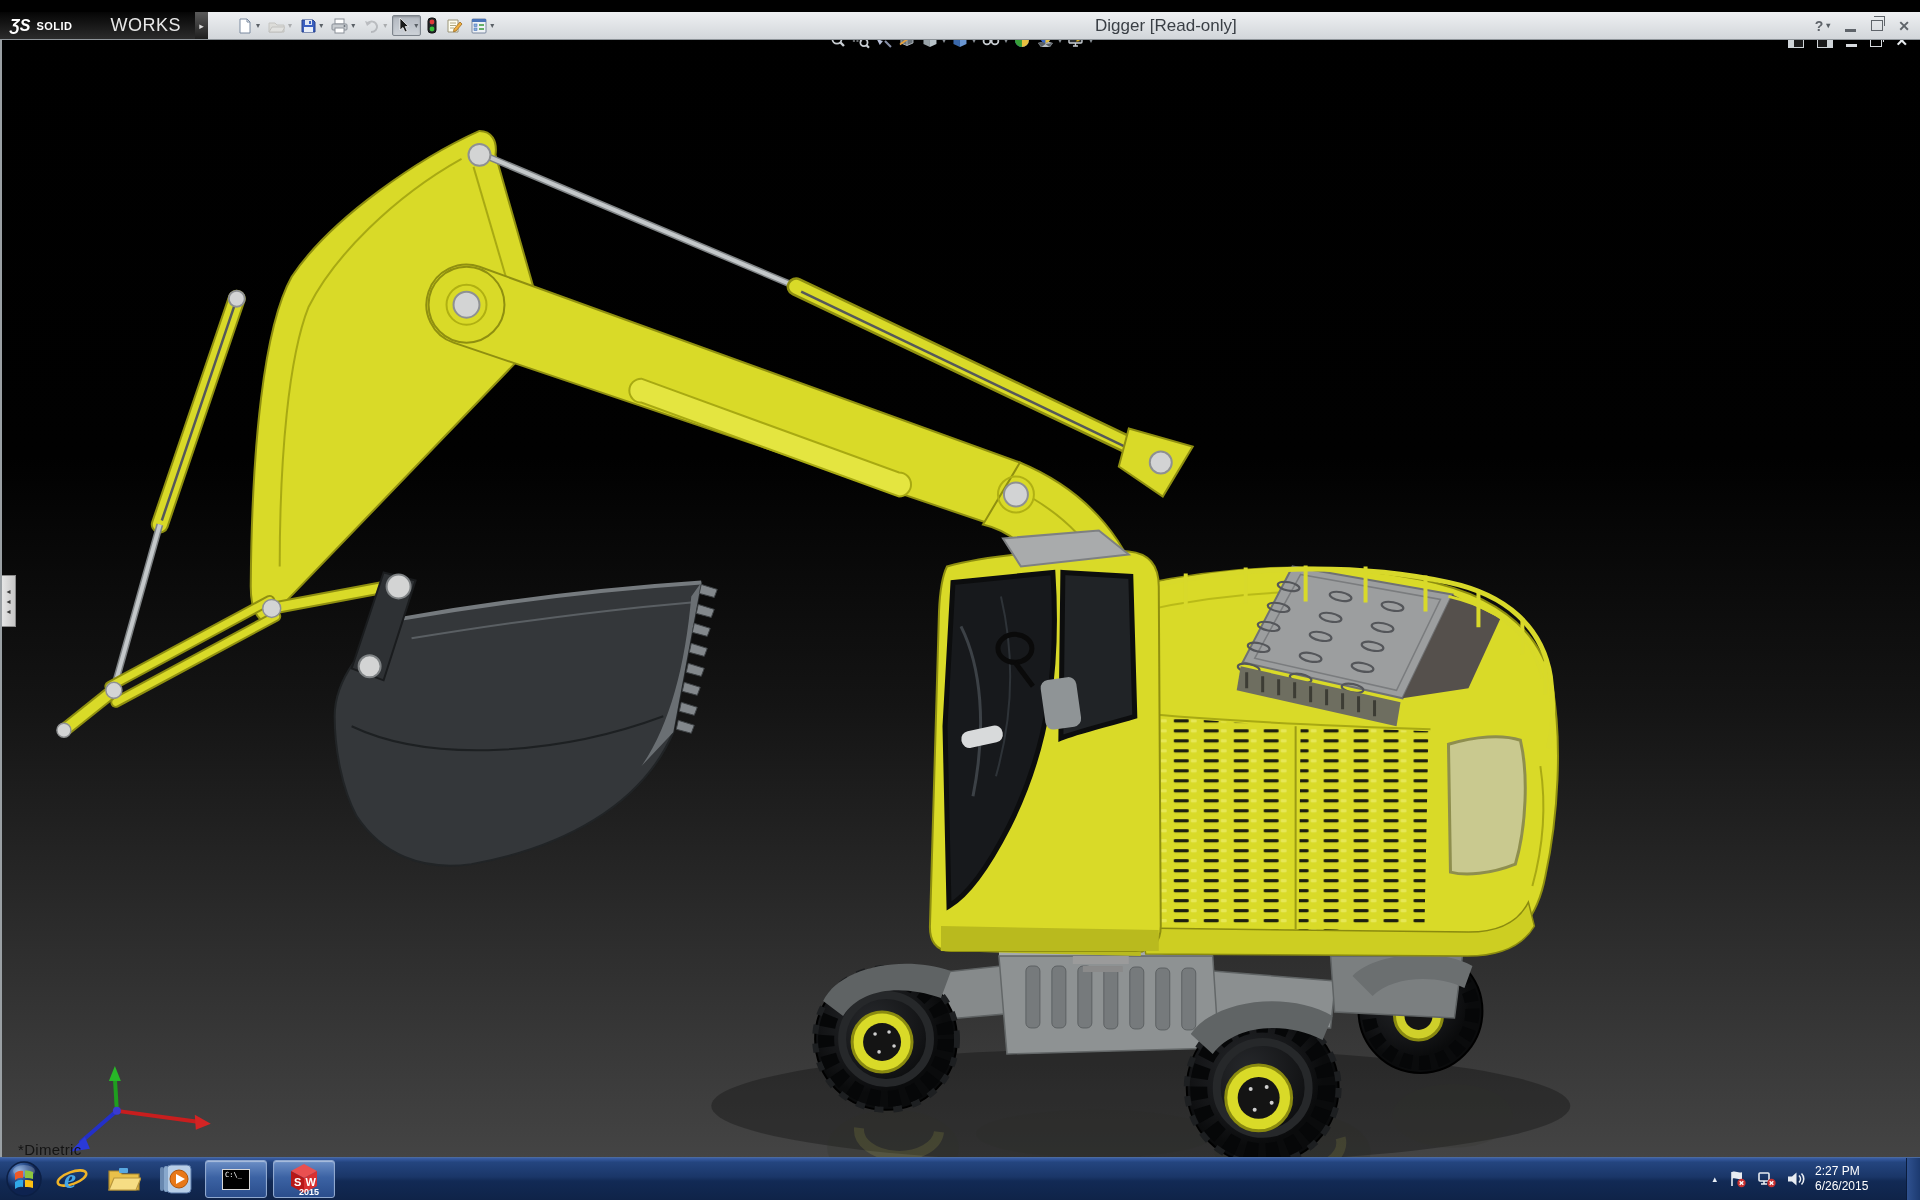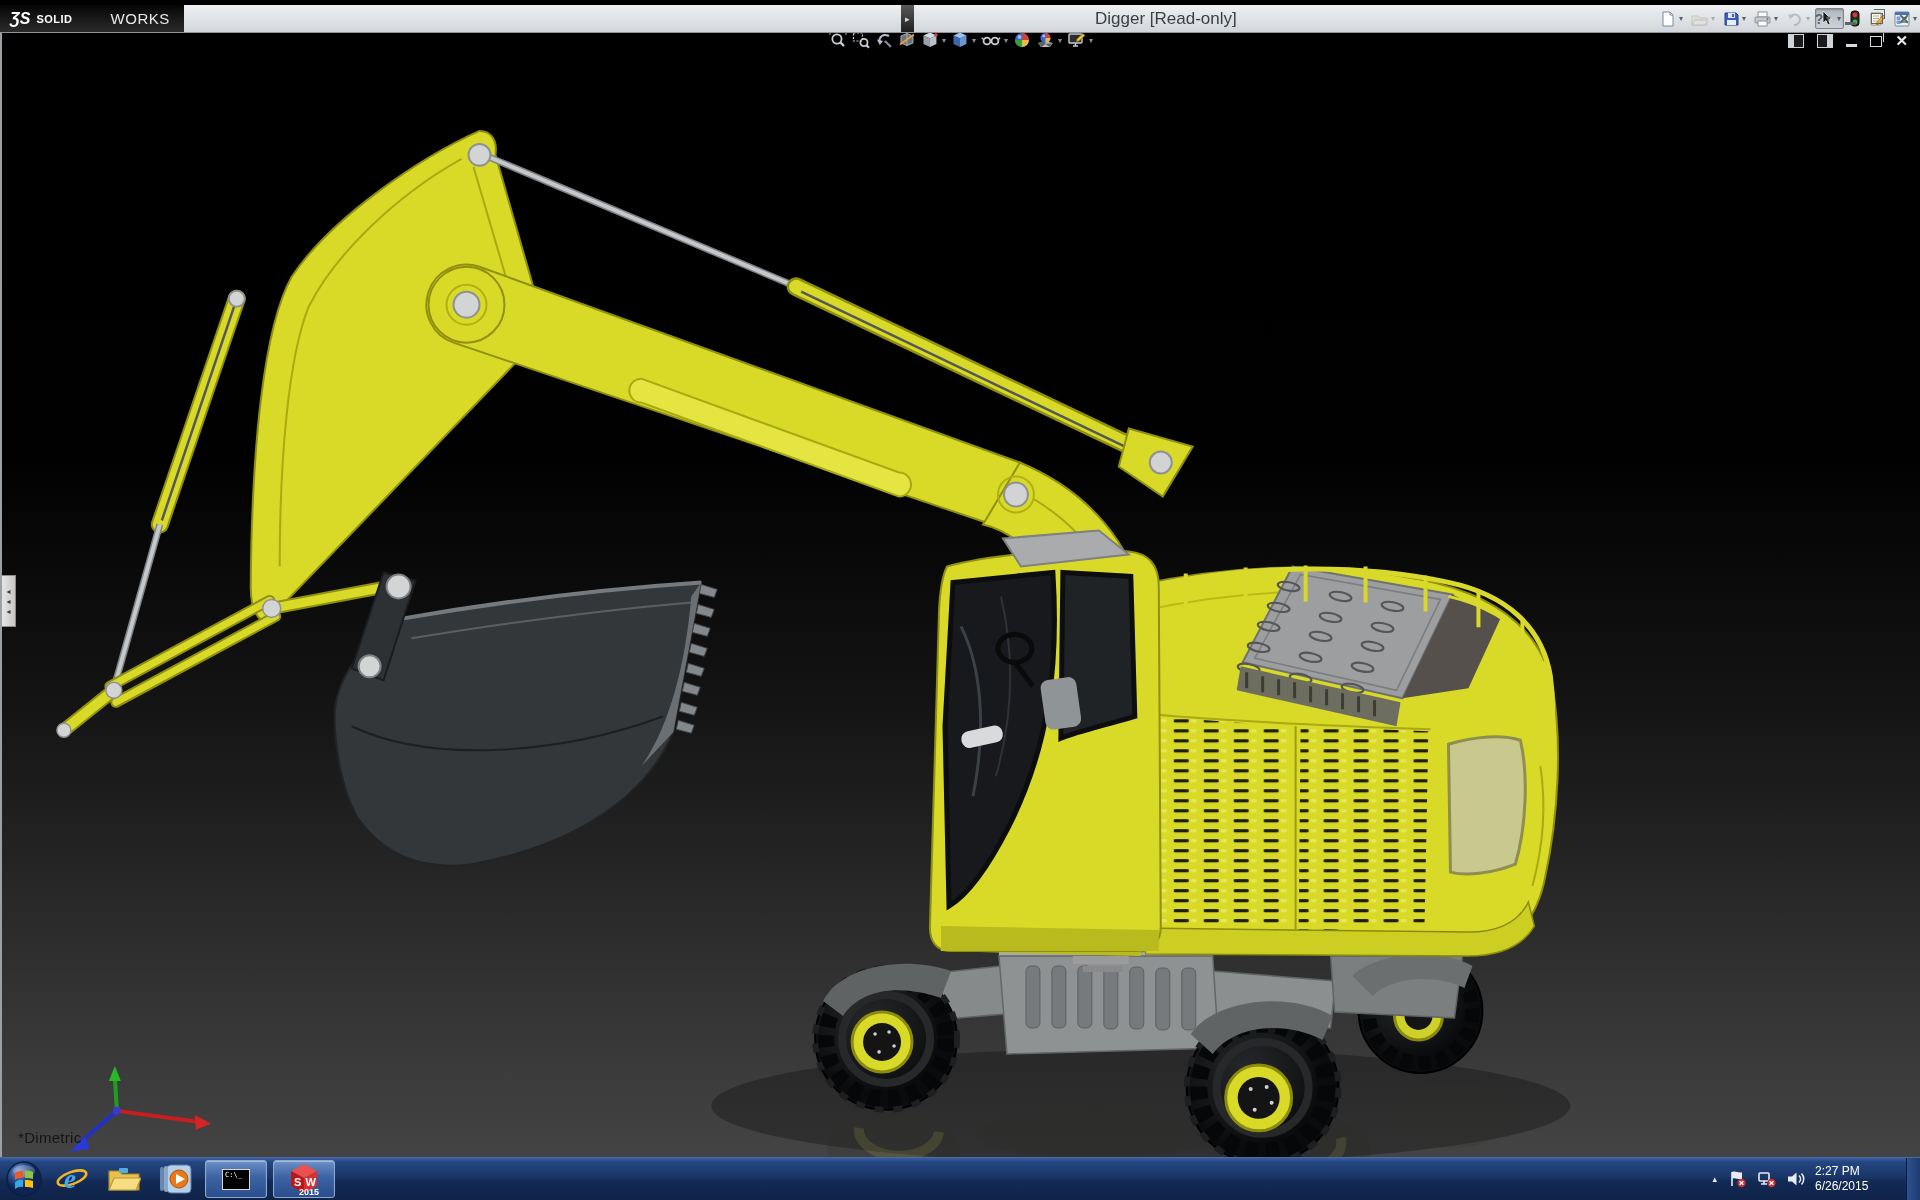"ƷS" .topbar { justify-content: space-between -> none; top: 5px -> 12px }
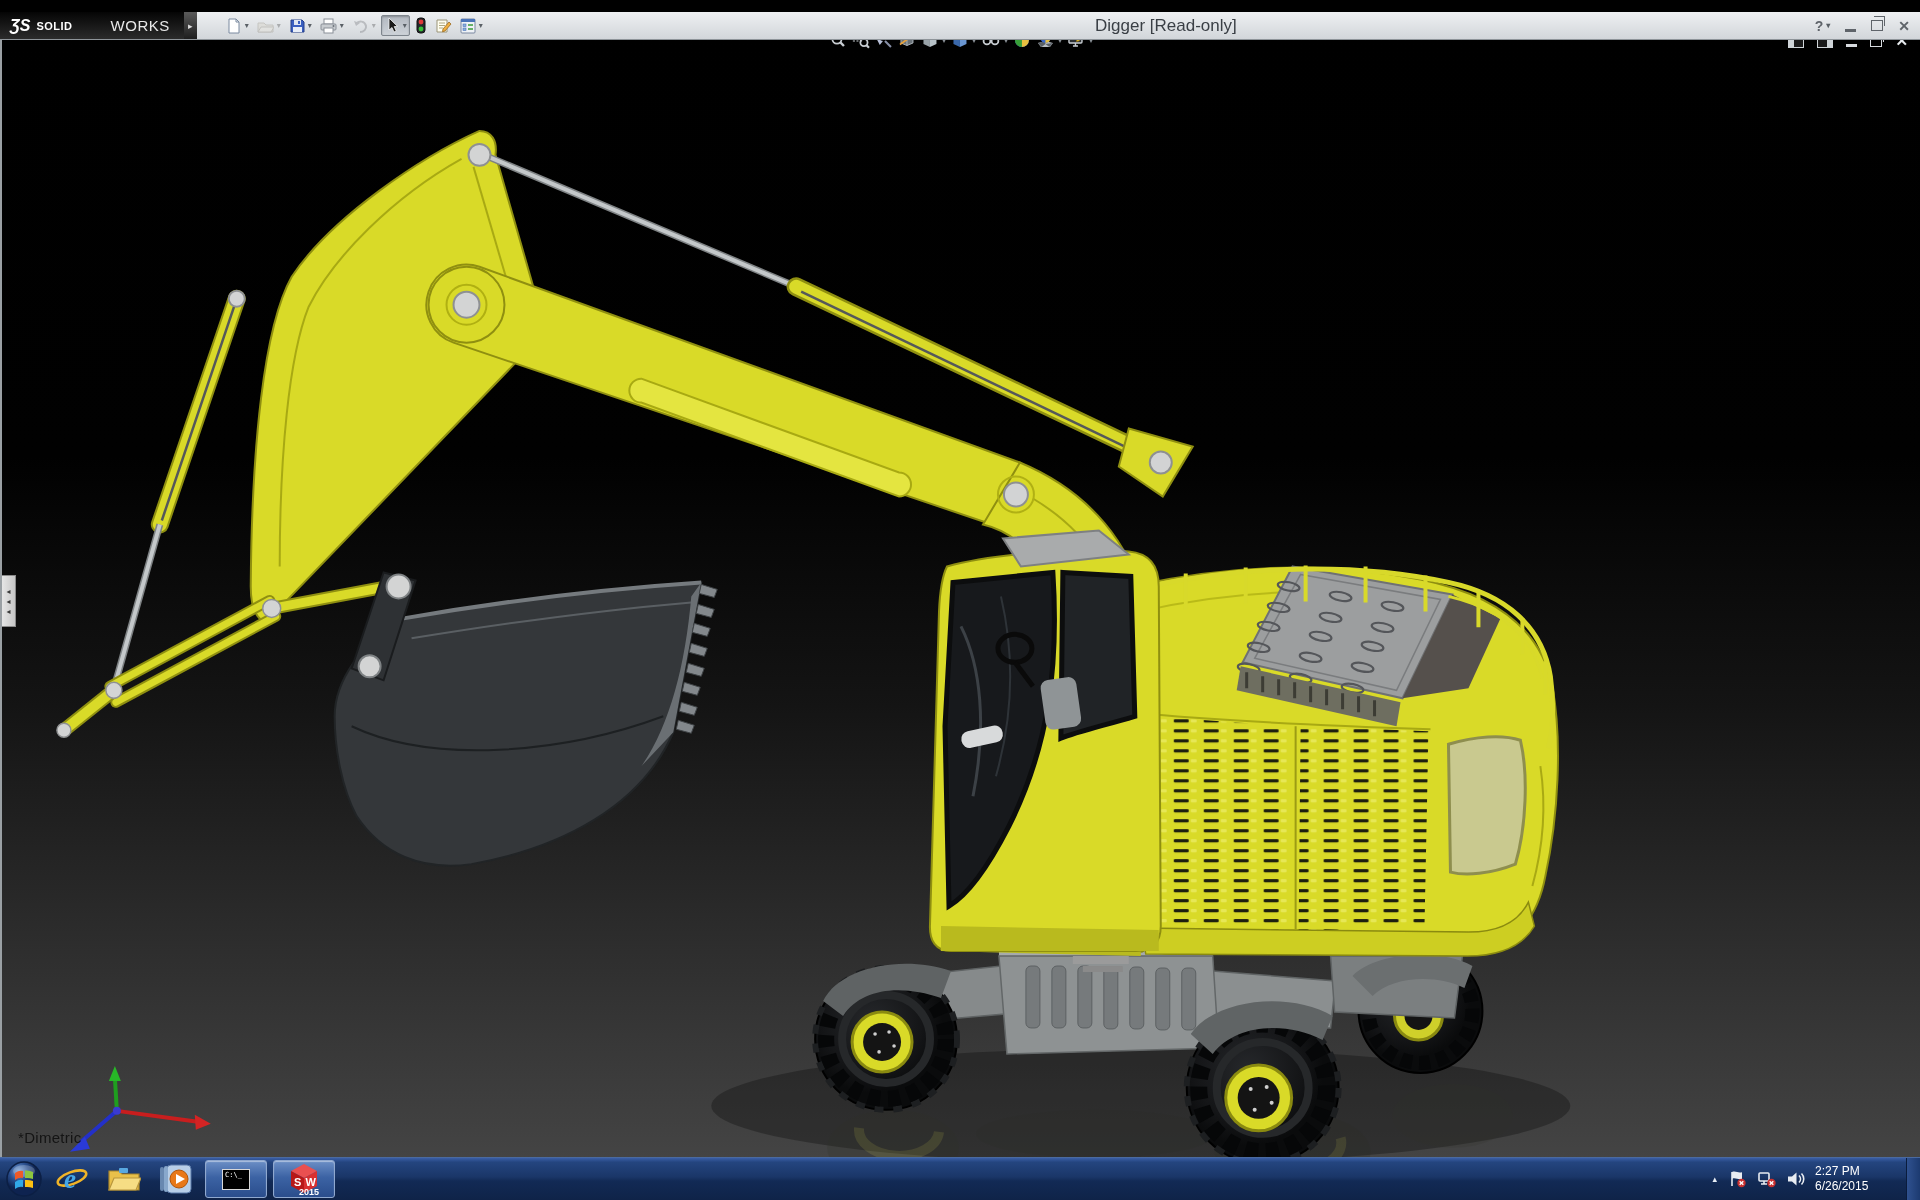"WORKS" .logo .light { font-size: 15px -> 18px }
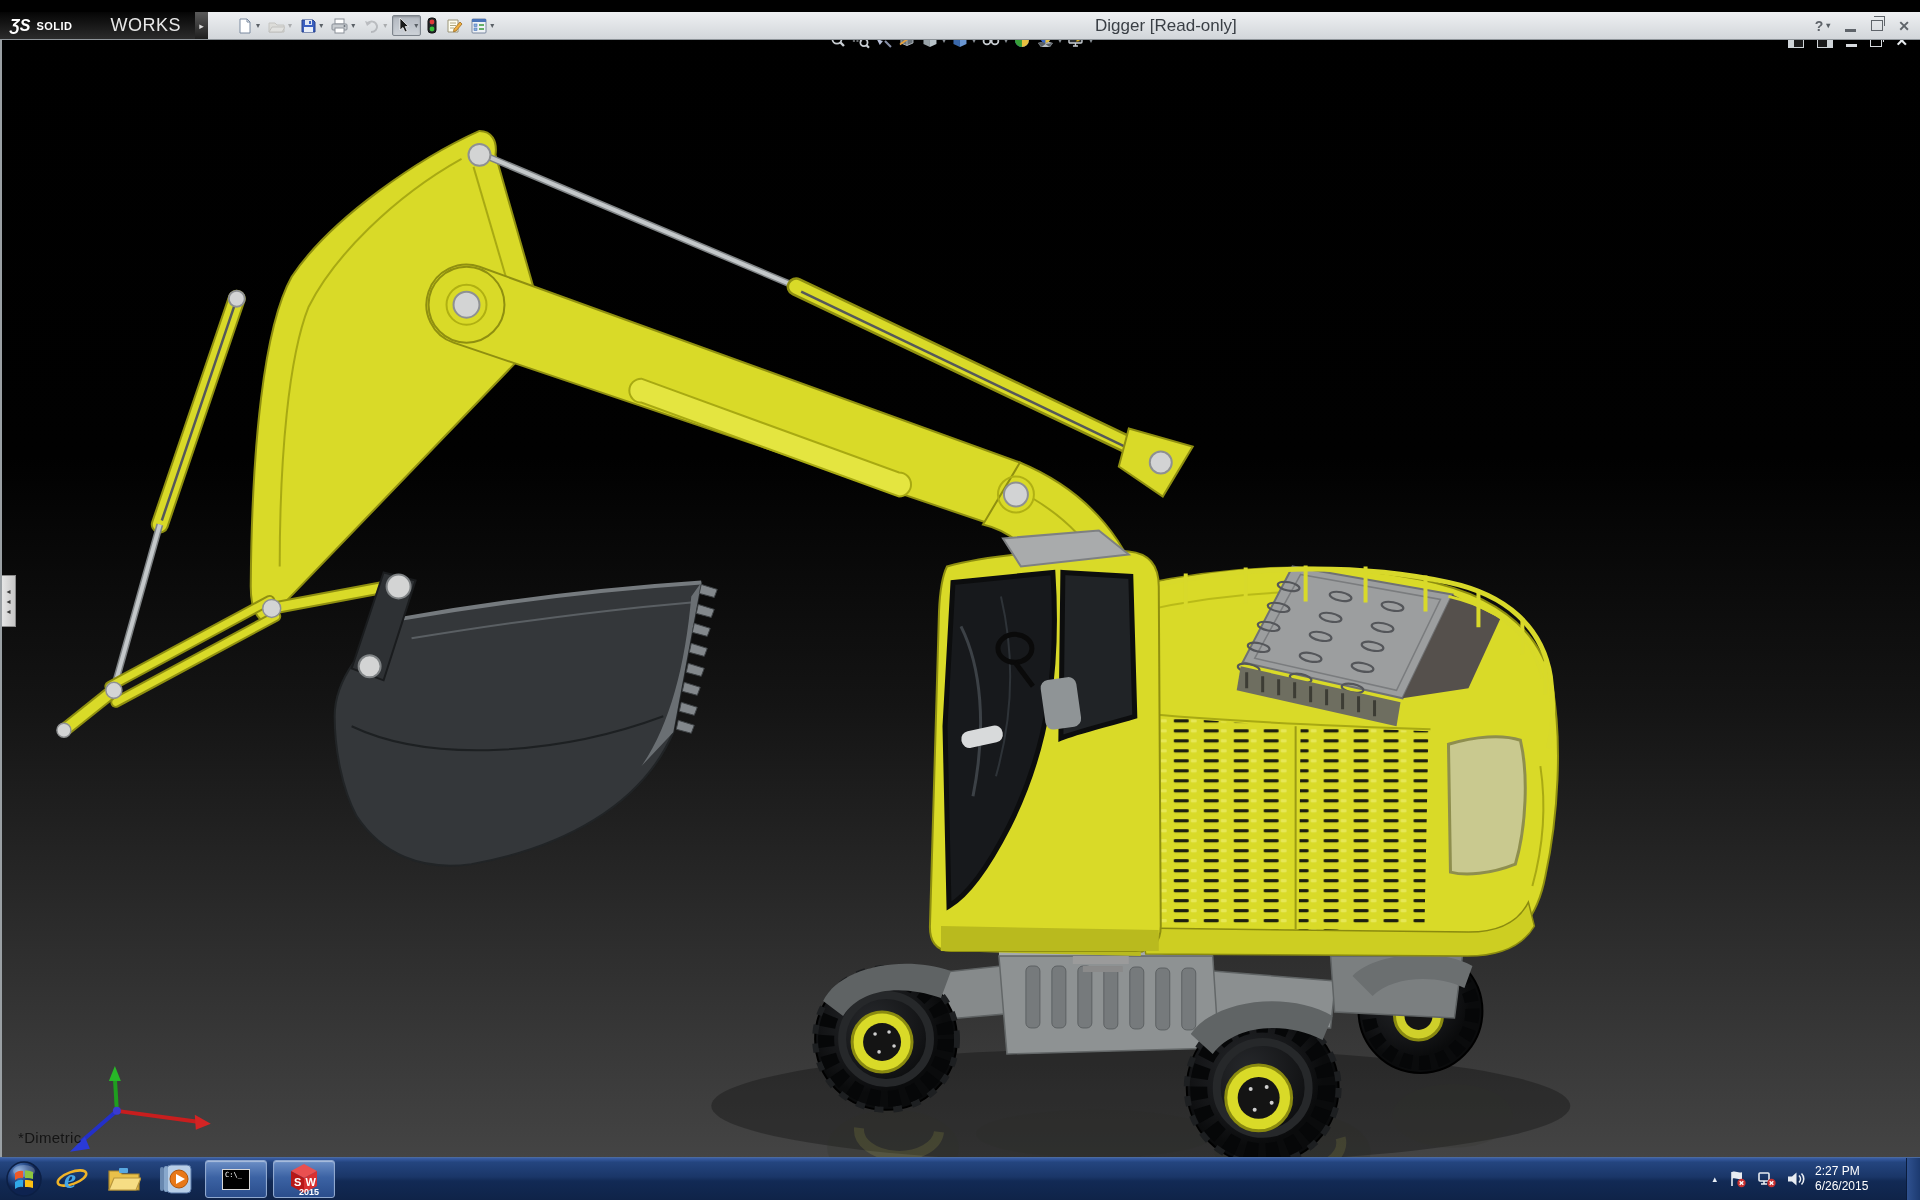"*Dimetric" .view-label { bottom: 12px -> 0px }
